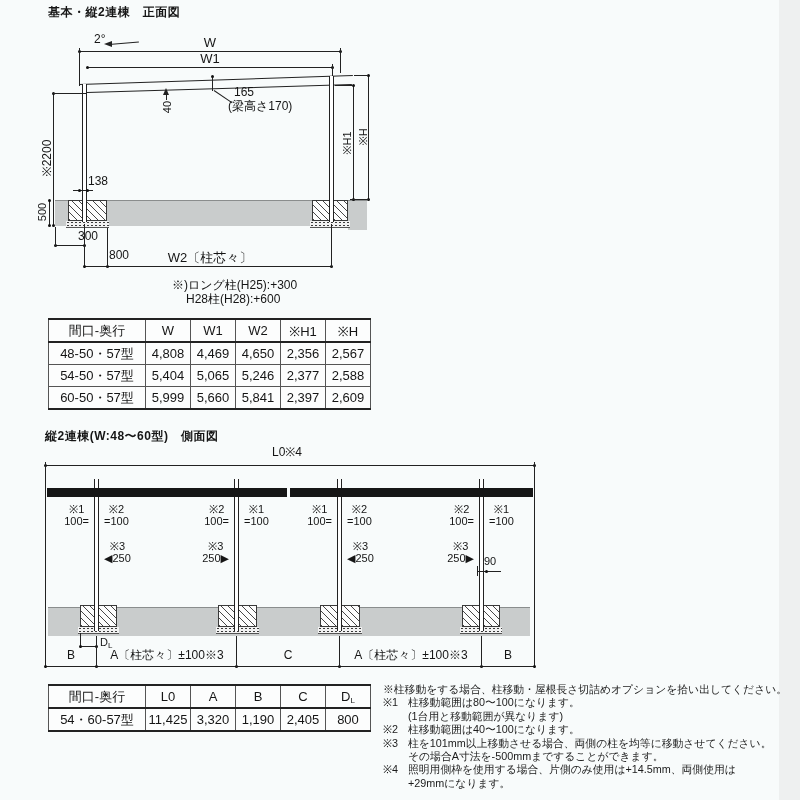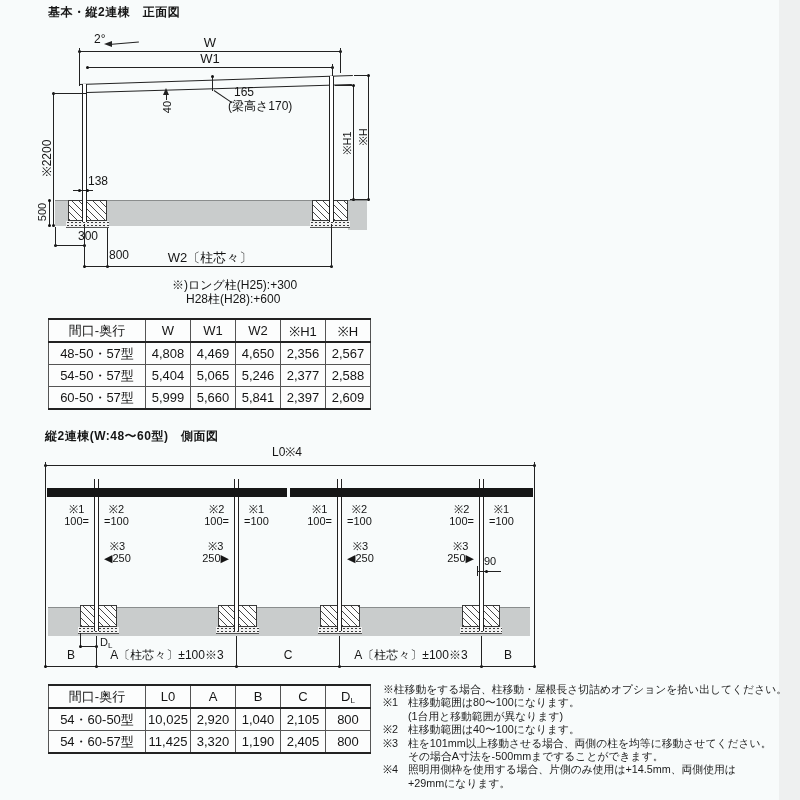"54・60-50型" tr { html: <tr> <td>54・60-50型</td> <td>10,025</td> <td>2,920</td> <td>1,040</td> <td>2,105</td> <td>800</td> </tr> -> none }
